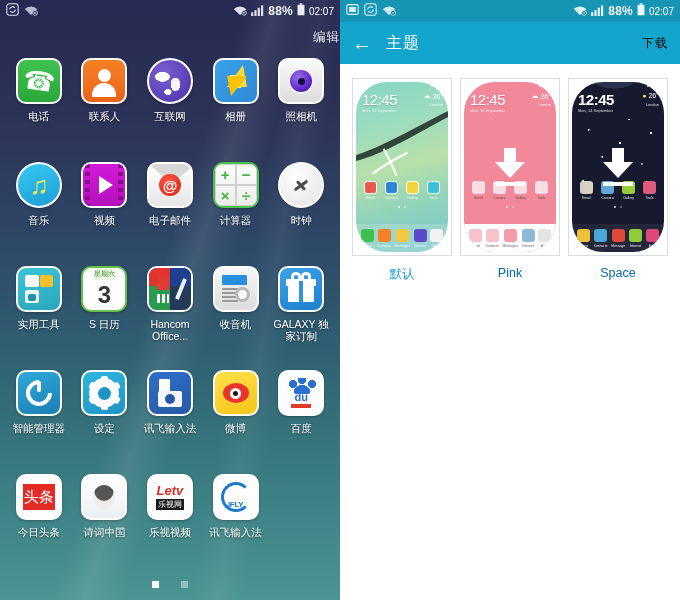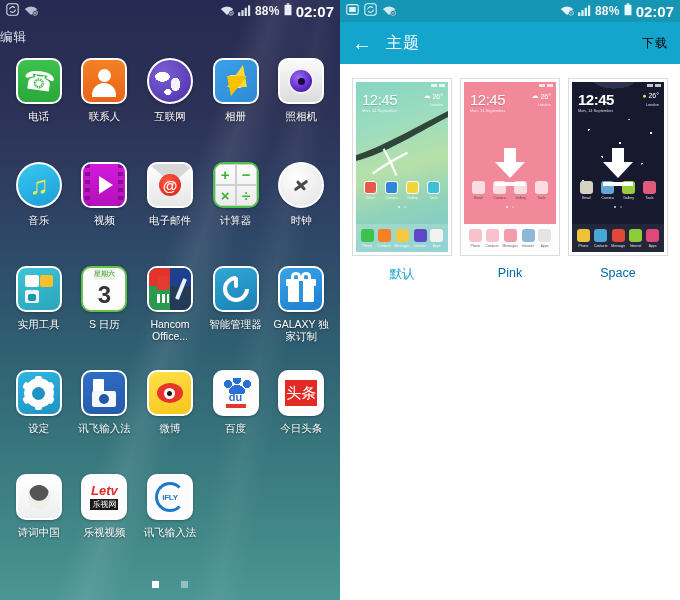"02:07" .sb-time { font-size: 15px -> 10px; font-weight: bold -> normal }
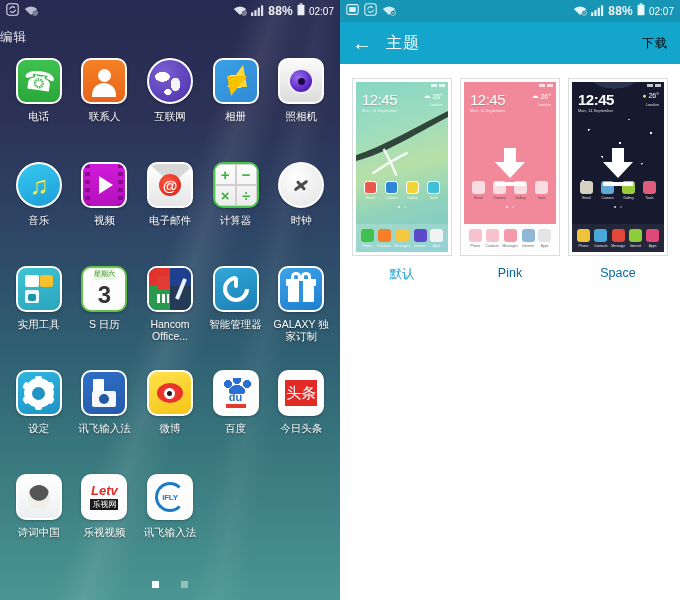"编辑" .edit-row { justify-content: flex-start -> flex-end; padding-right: 14px -> none }
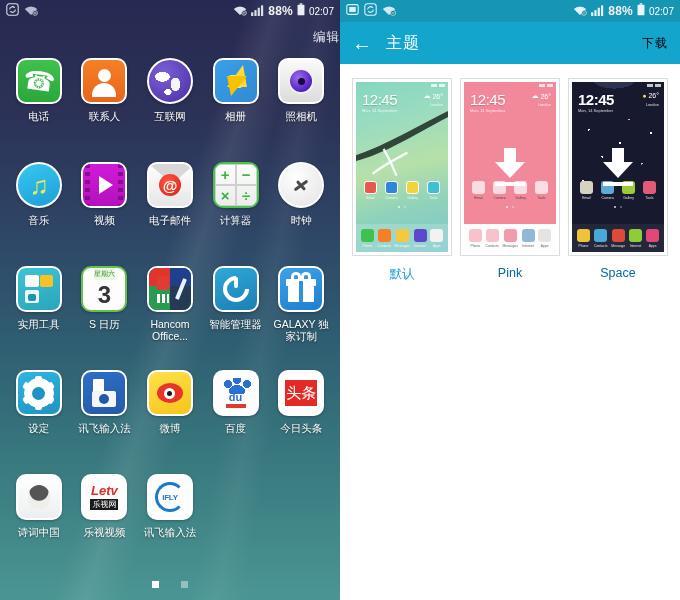"12:45" .thumb-inner { border-radius: none -> 31px }
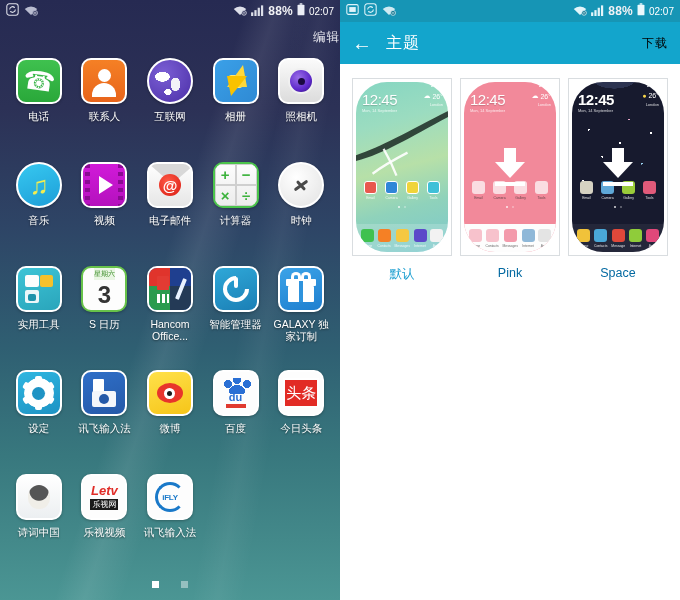"收音机" div.app-cell { html: none -> <div> <div> <span></span> <span></span> <span></span> </div> <div>收音机</div> </div> }
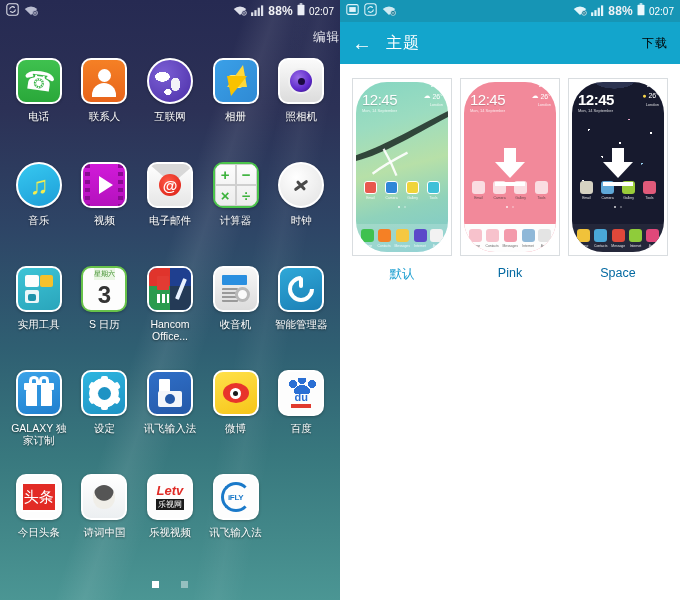"智能管理器" div.app-cell { order: before "GALAXY 独家订制" -> after "GALAXY 独家订制" }
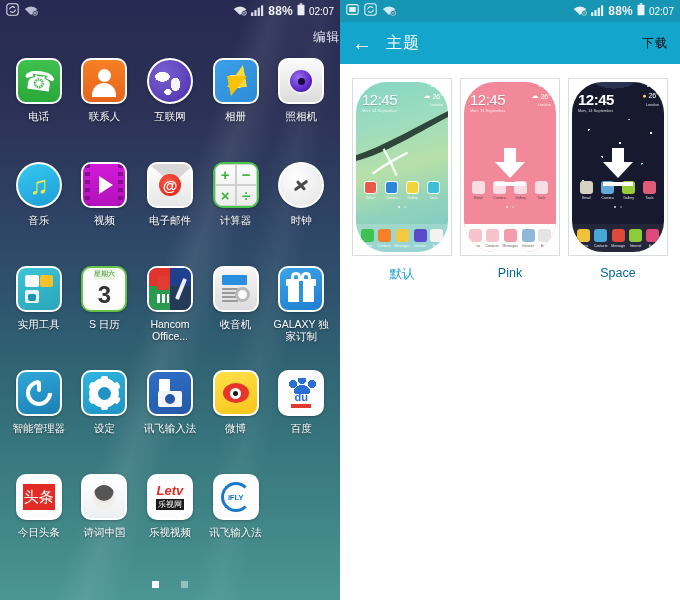"iFLY" .ic-ifly .ring2 { align-items: center -> flex-end }
